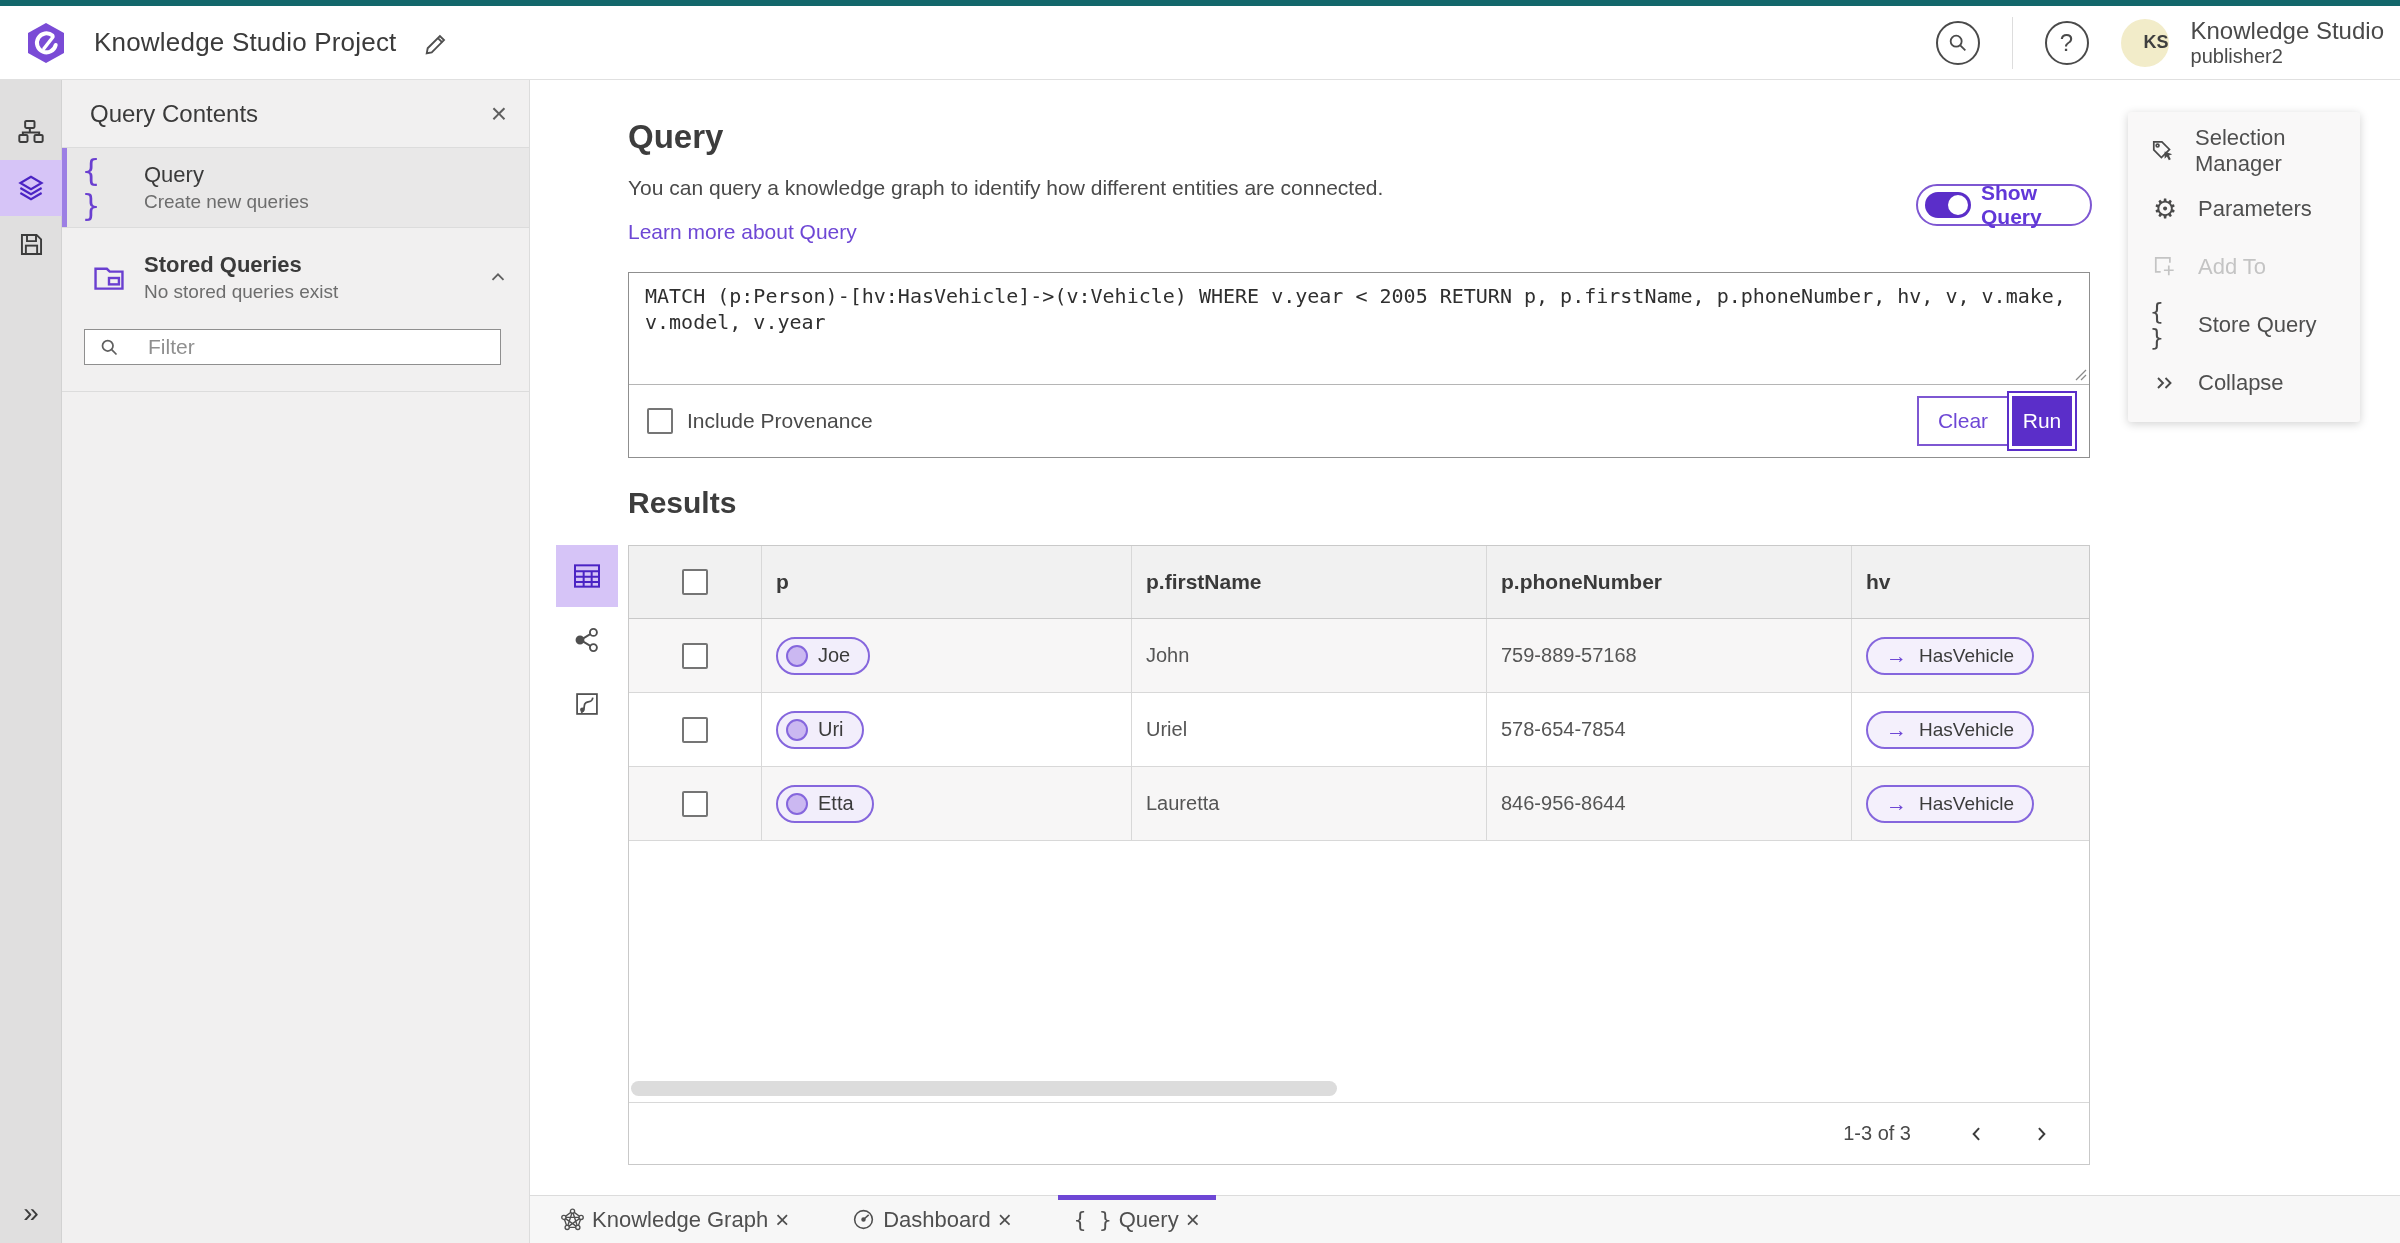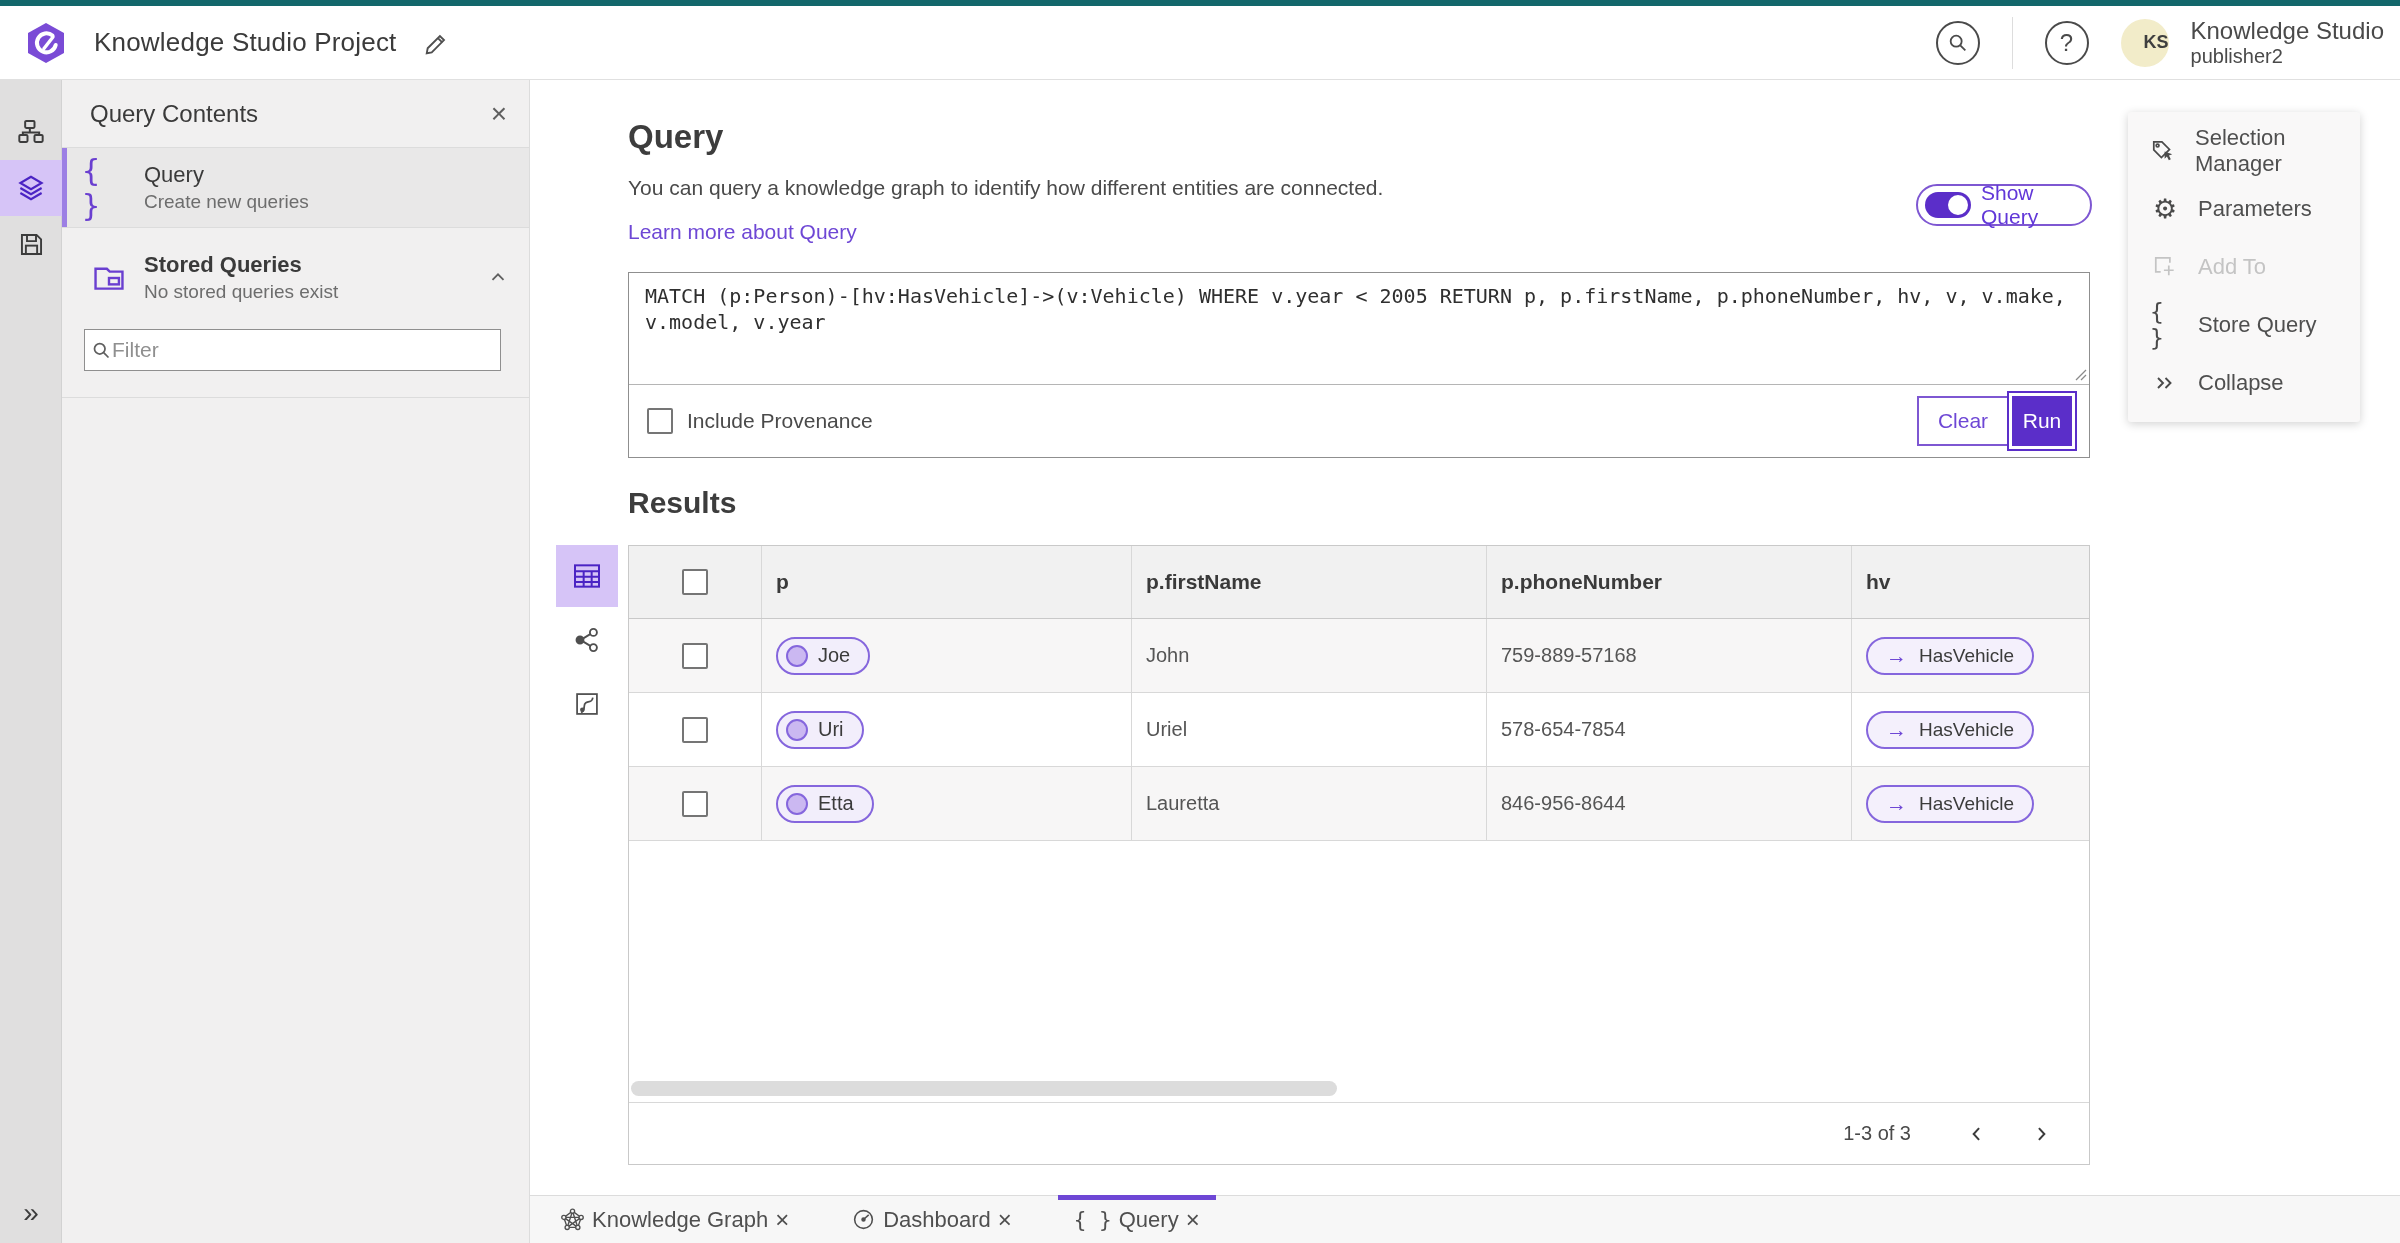"Show Query" .show-toggle { font-weight: none -> bold }
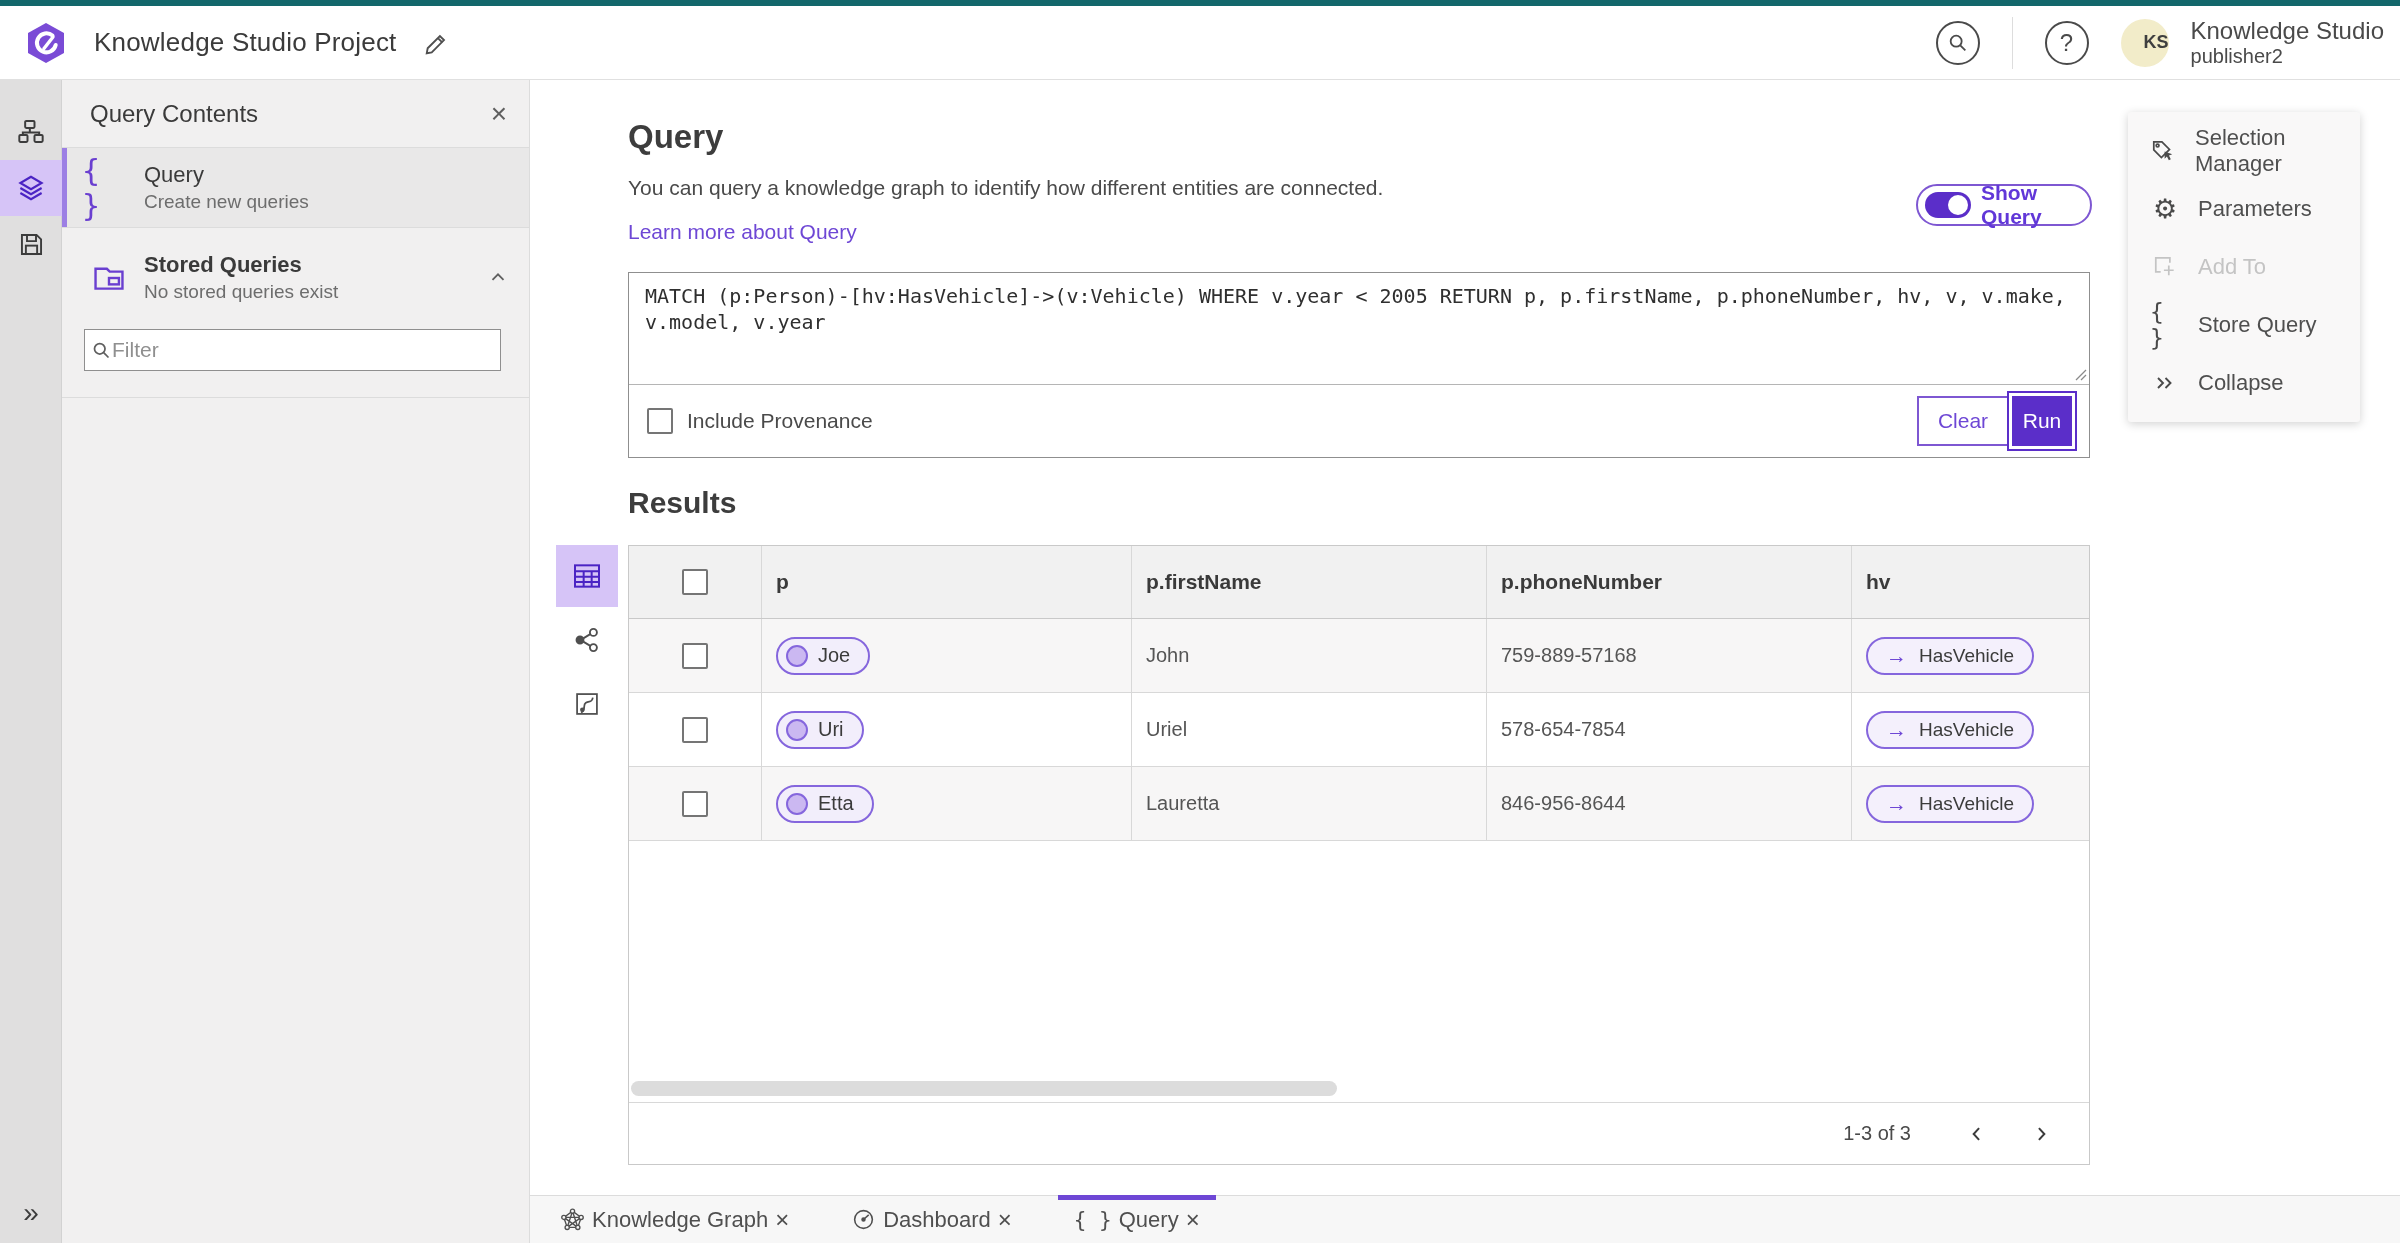"Filter" .sb-filter { gap: 0 -> 28px; height: 42px -> 36px; padding: 0 6px -> 0 14px }
